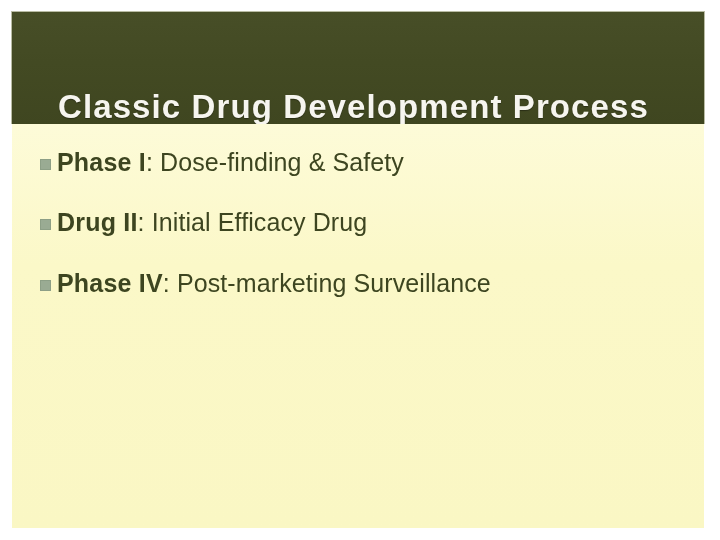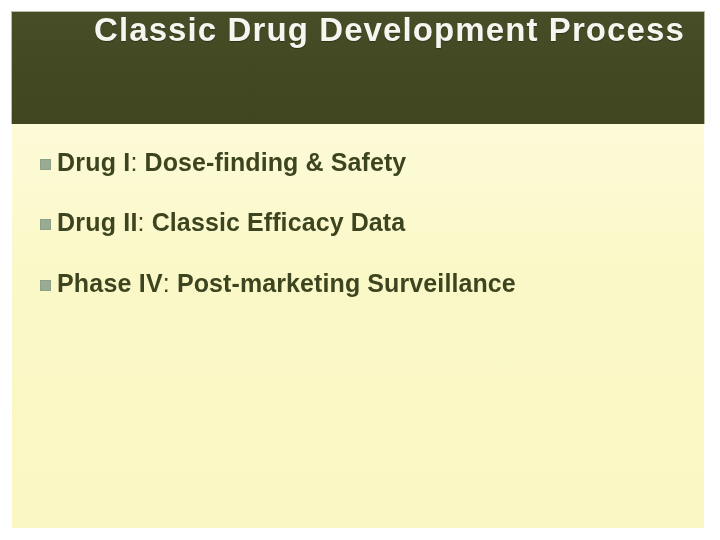"Classic Drug Development Process" .title-bar { align-items: flex-start -> flex-end; padding-left: 36px -> none }
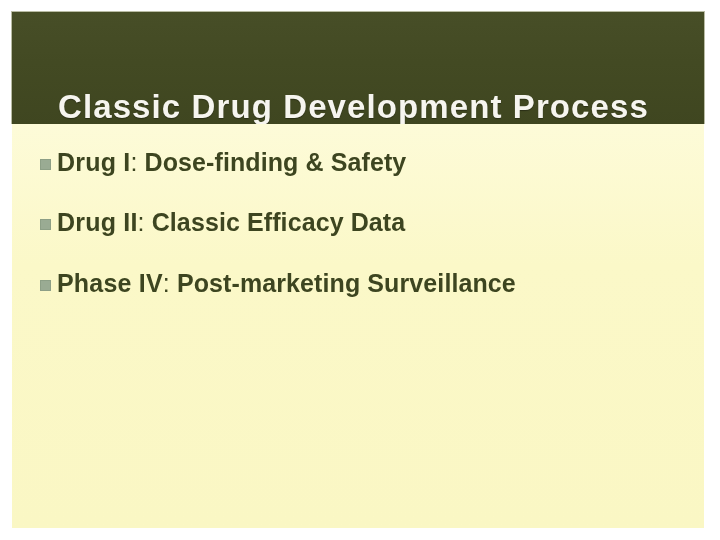"Drug I" span.phase-label { text: Drug -> Phase }
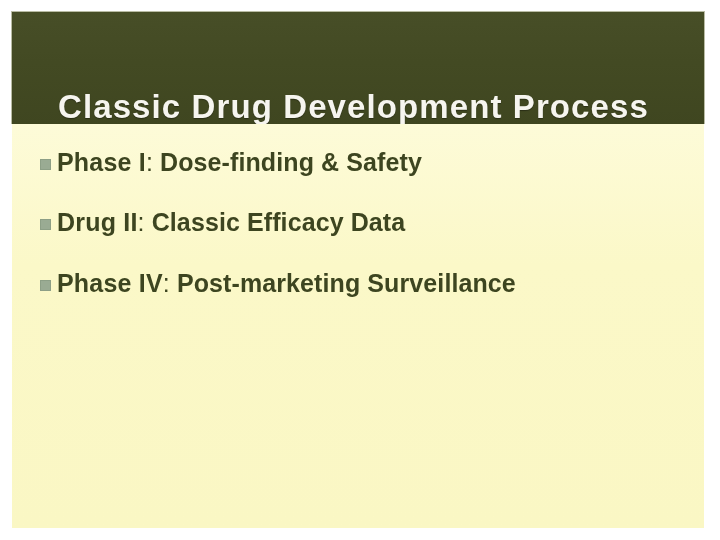"Dose-finding & Safety" .phase-desc { font-weight: bold -> normal }
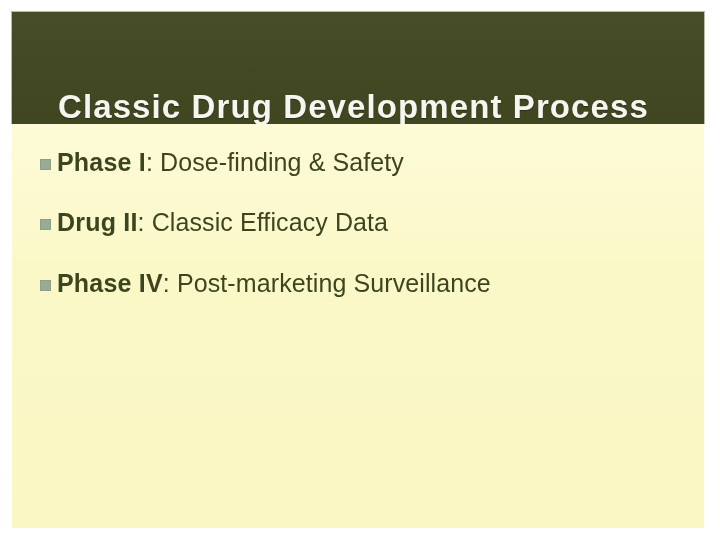"Classic Efficacy Data" span.phase-desc { text: Classic Efficacy Data -> Initial Efficacy Drug }
